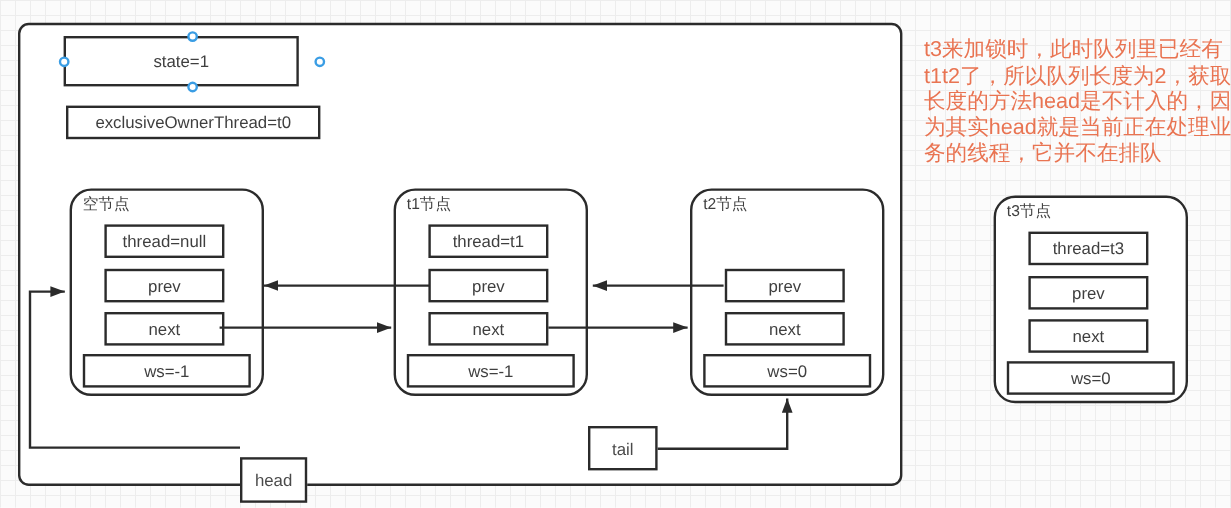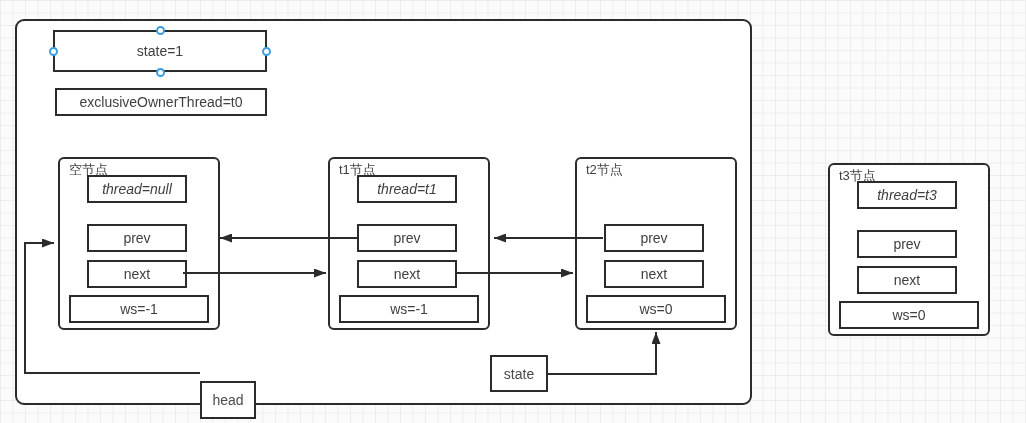"state=1" #state-box { width: 214px -> 196px }
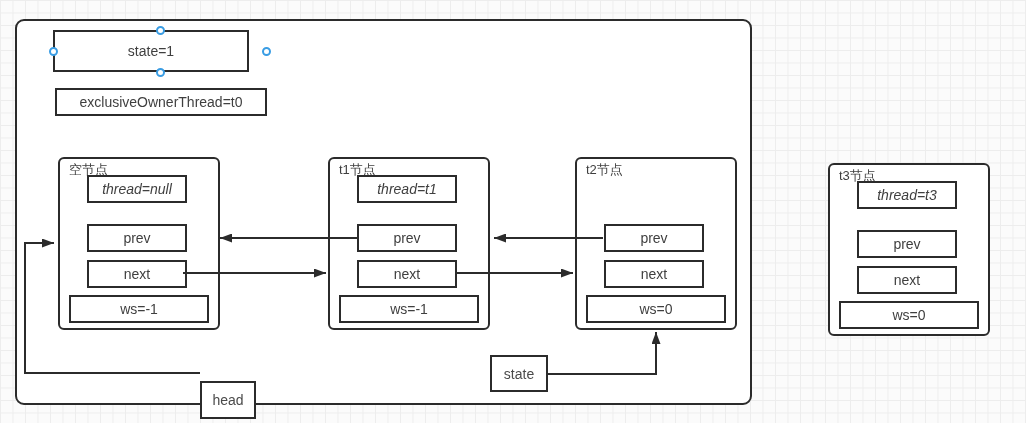"t3来加锁时，此时队列里已经有" div.annotation { html: none -> <div> <div>t3来加锁时，此时队列里已经有</div> <div>t1t2了，所以队列长度为2，获取</div> <div>长度的方法head是不计入的，因</div> <div>为其实head就是当前正在处理业</div> <div>务的线程，它并不在排队</div> </div> }
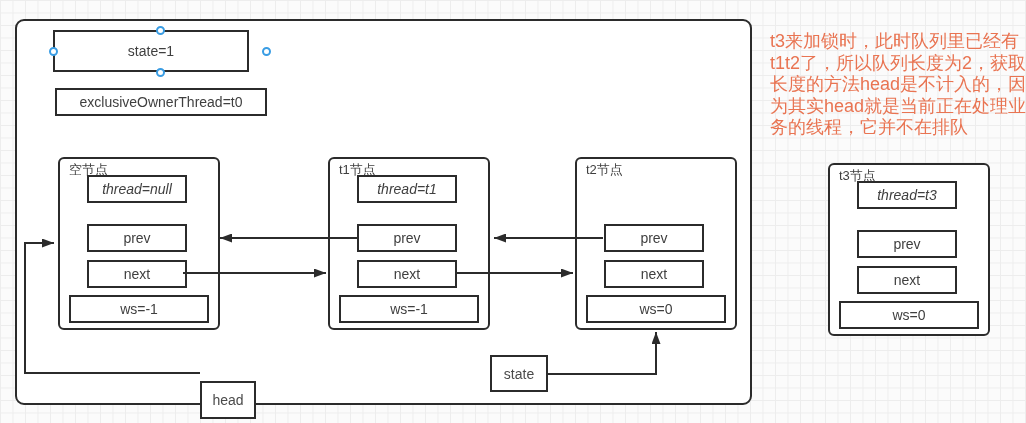"空节点" .node { border-radius: 6px -> 18px }
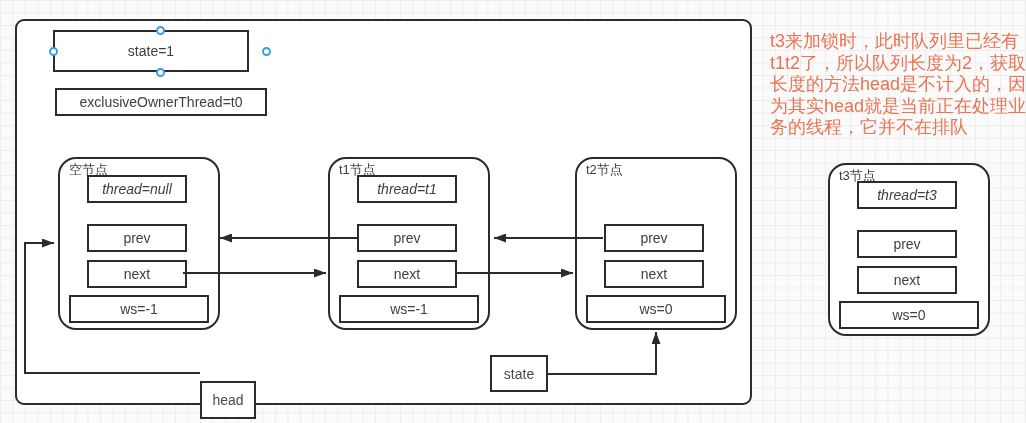"thread=null" .cell-thread { font-style: italic -> none; top: 16px -> 28px }
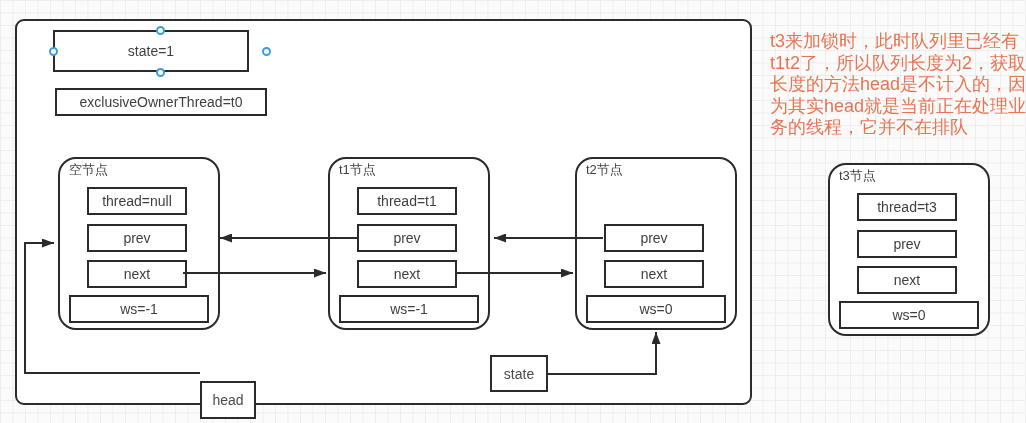"state" span { text: state -> tail }
